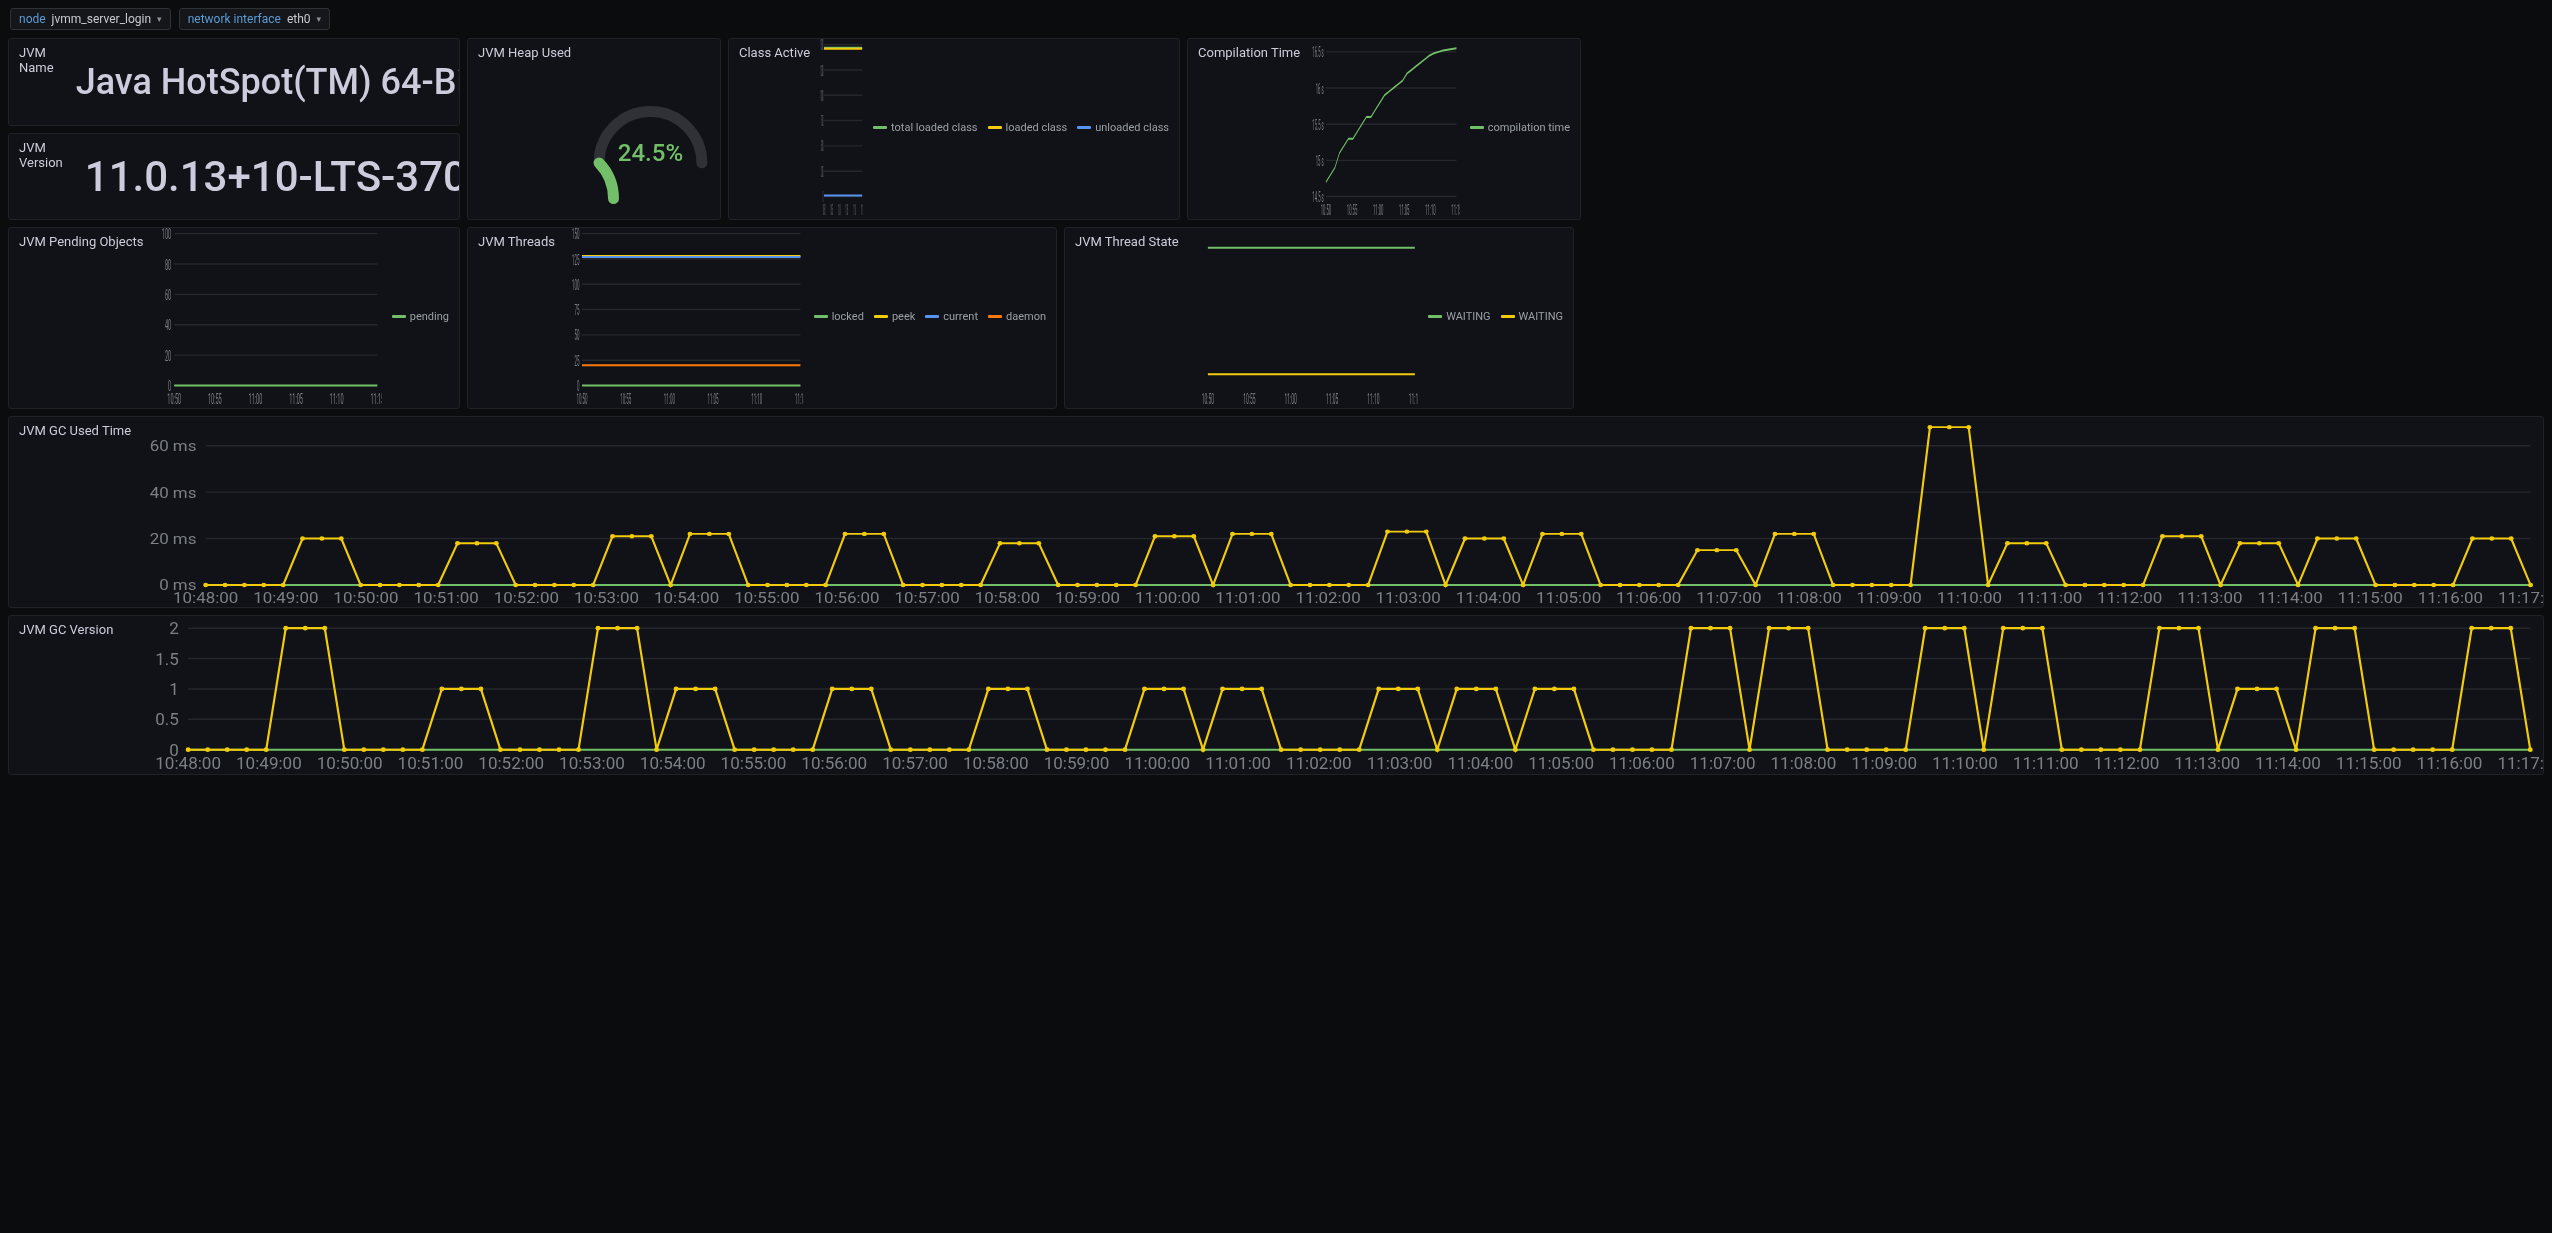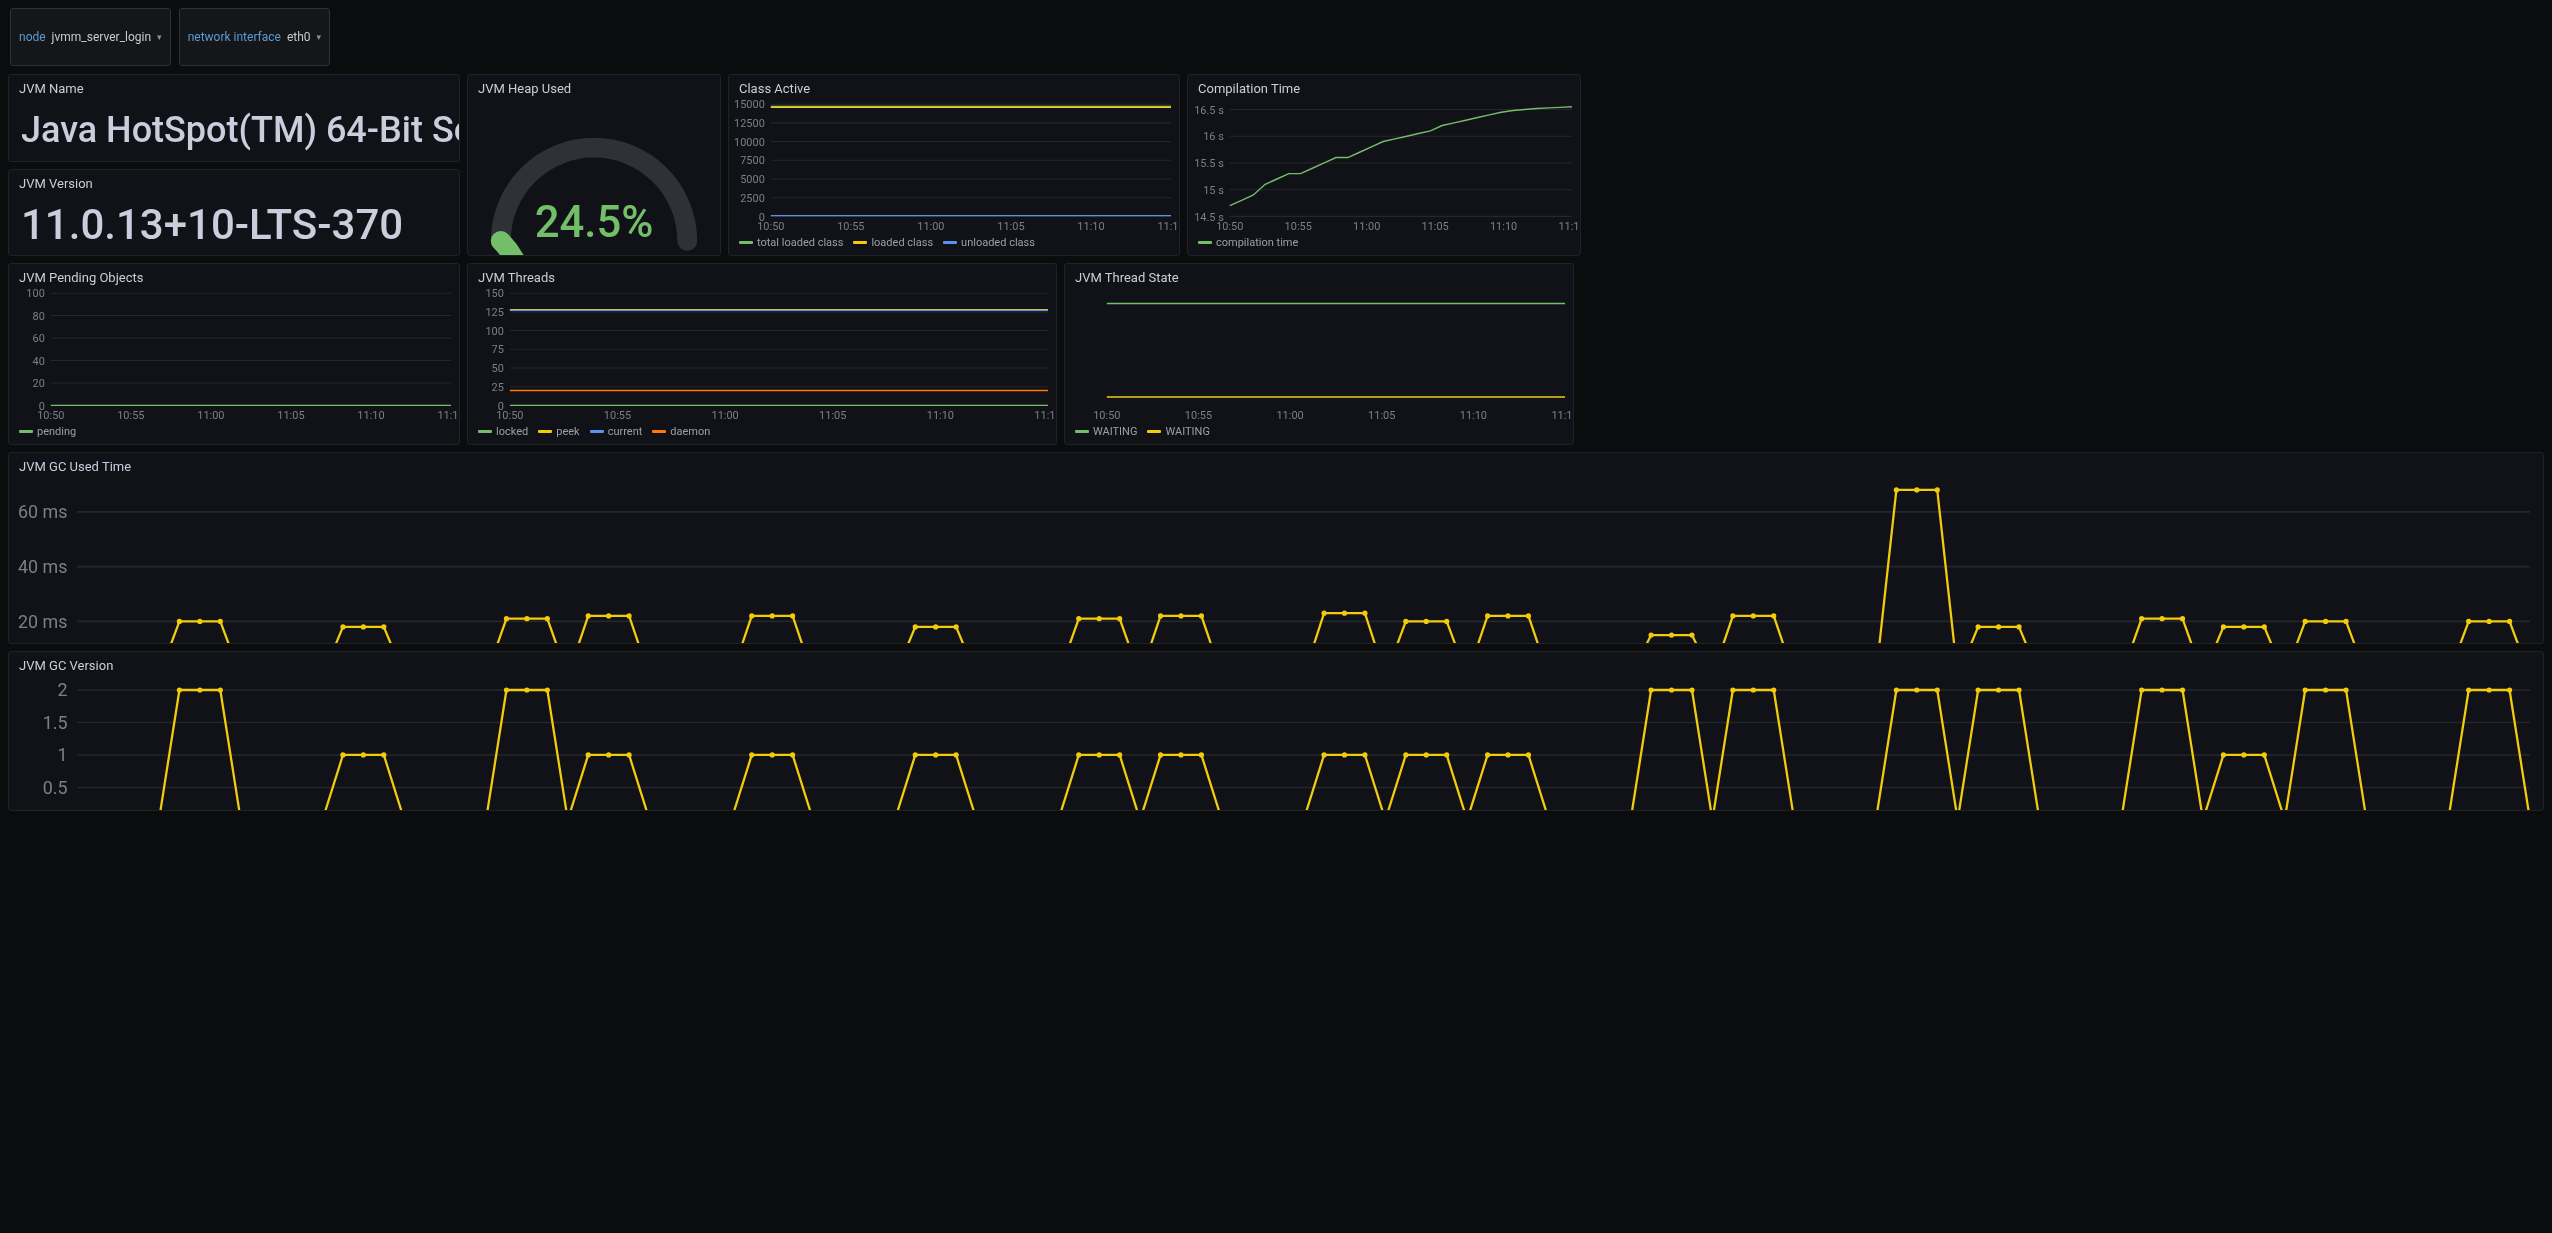"node" .pill { padding: 21px 8px -> 3px 8px }
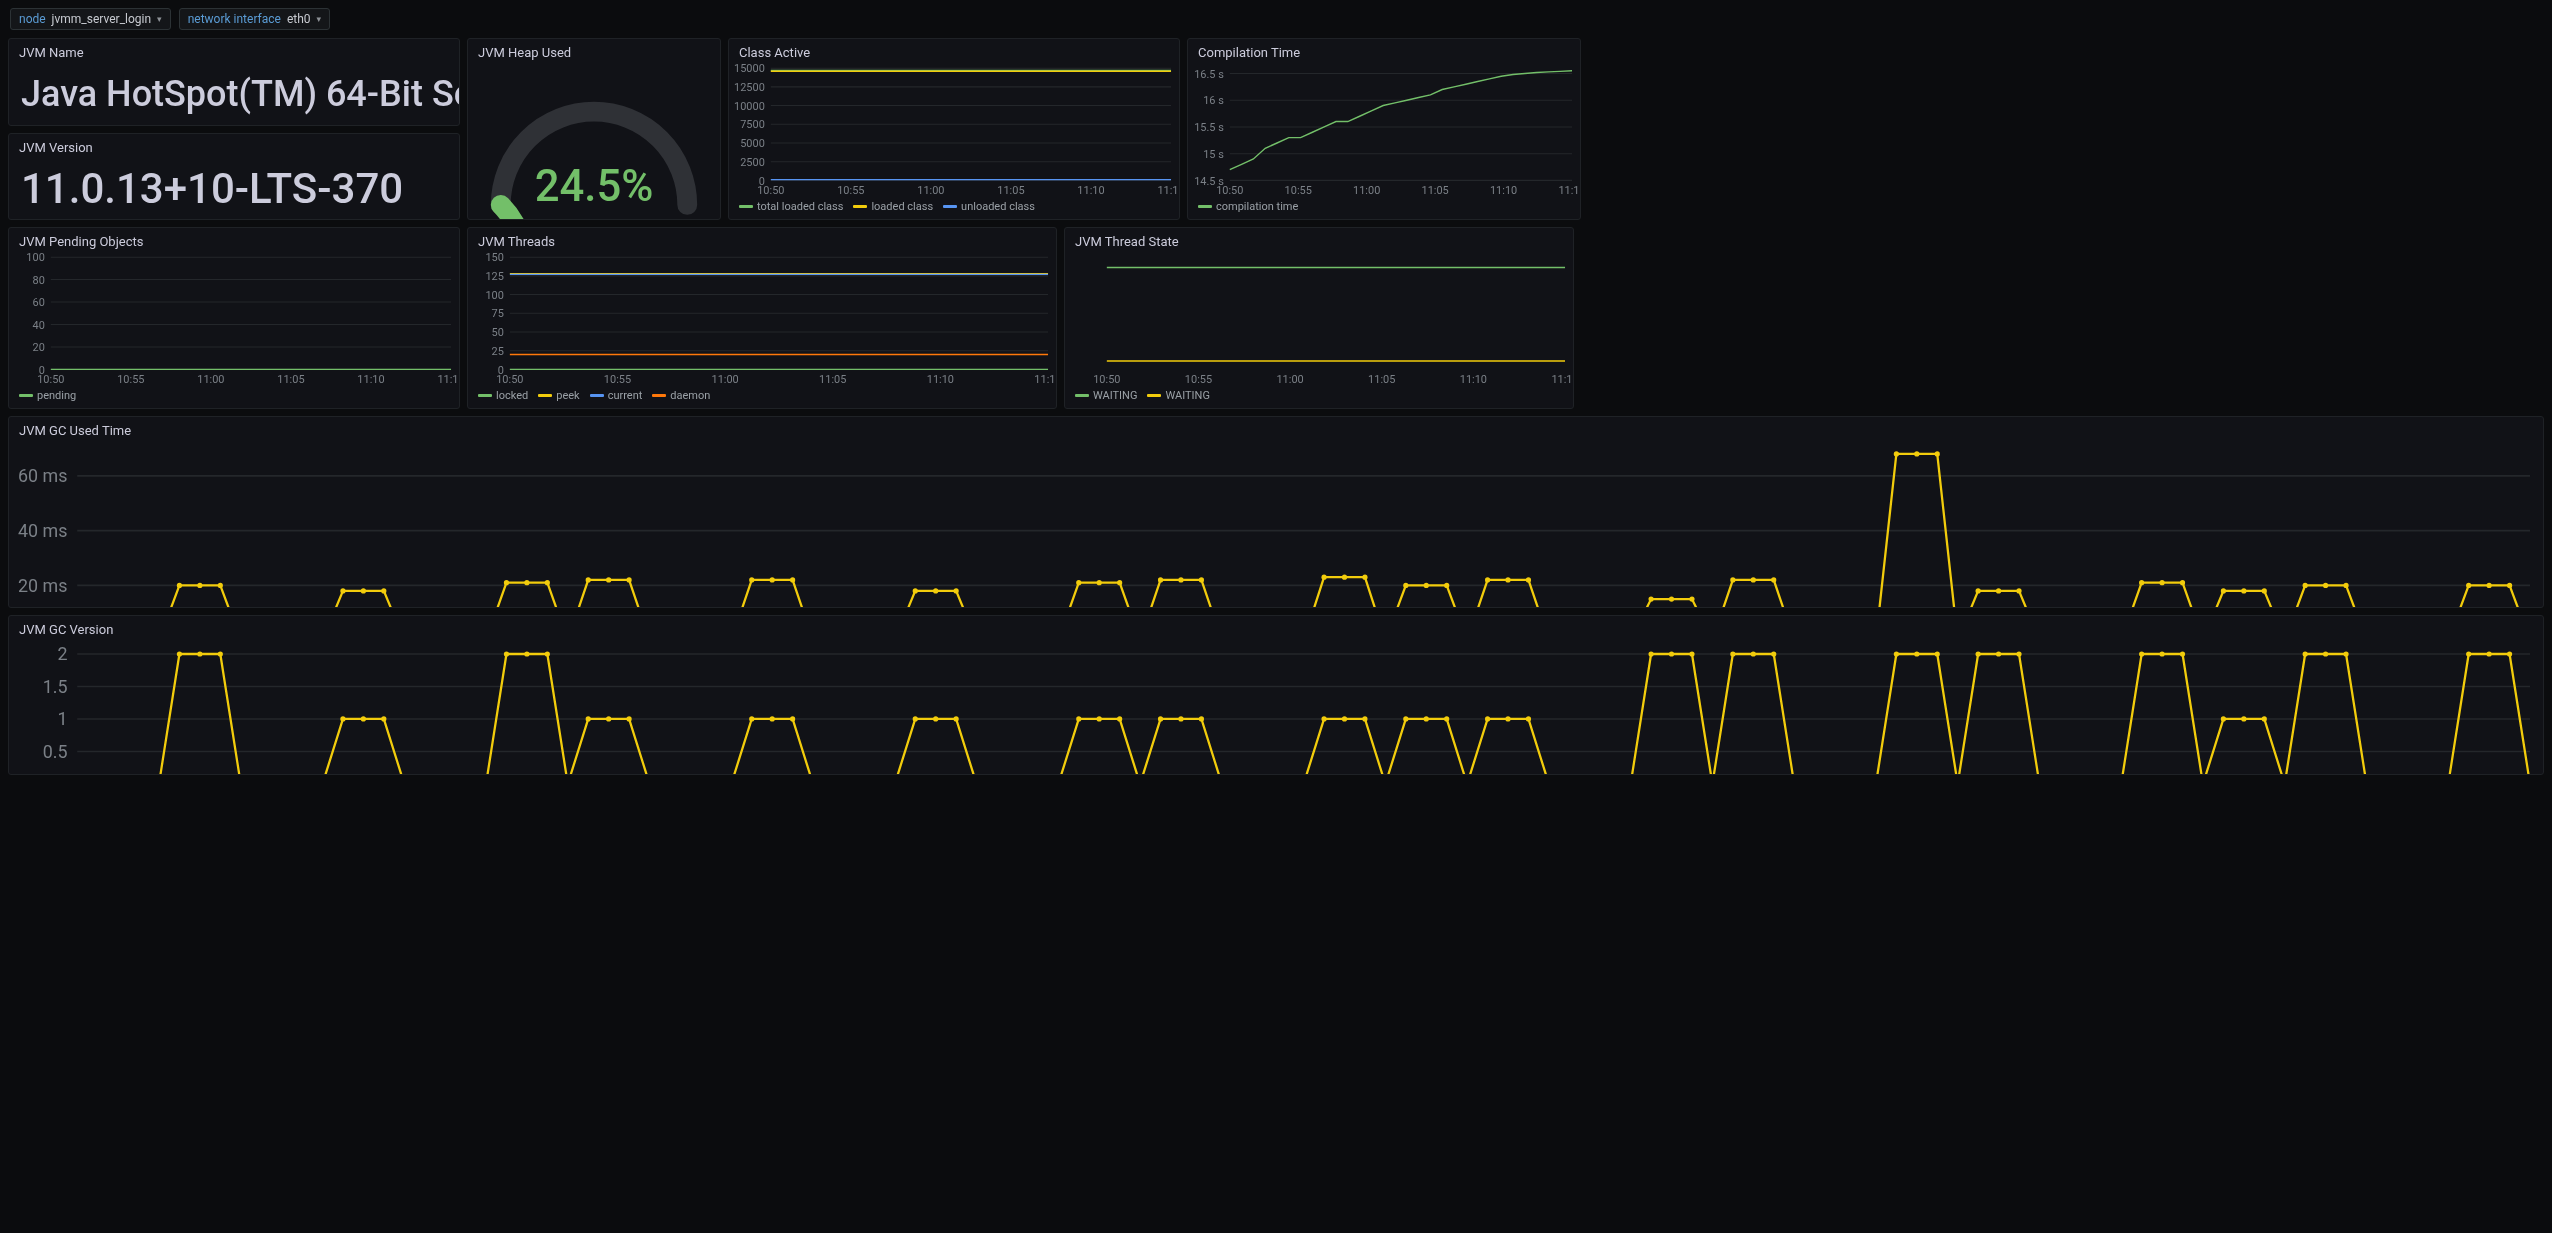"JVM Name" .panel { flex-direction: column -> none }
